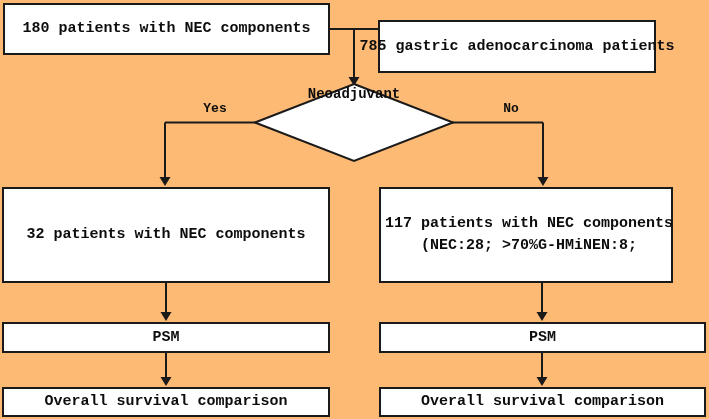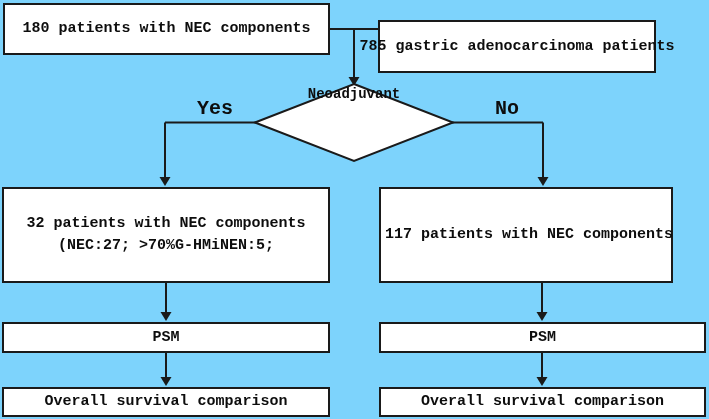"180 patients with NEC components" .canvas { background: #7dd3fc -> #fdba74 }
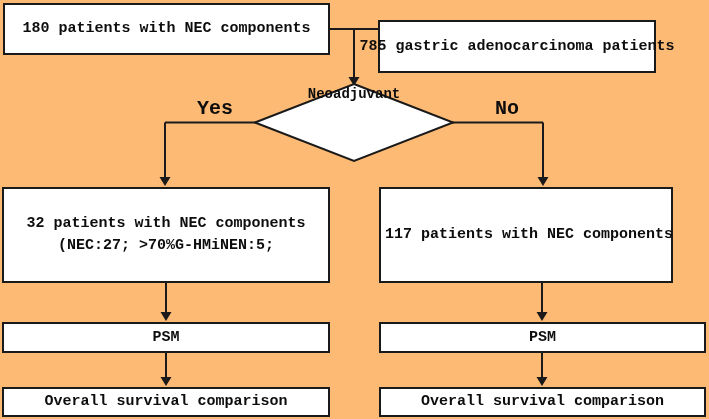"Yes" .branch-label { font-size: 20px -> 13px }
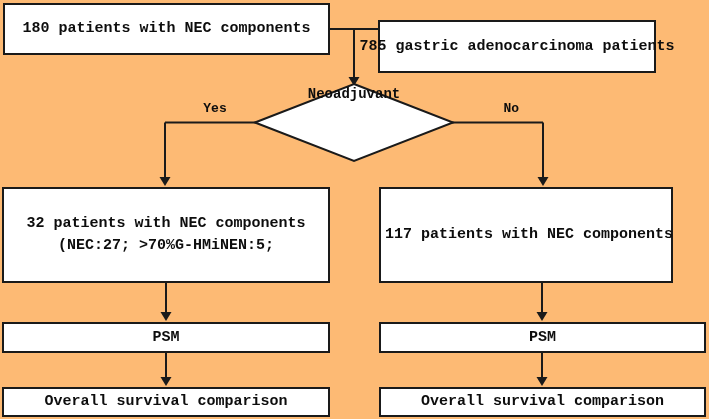"No" .branch-label-no { left: 475px -> 489px; text-align: right -> none }
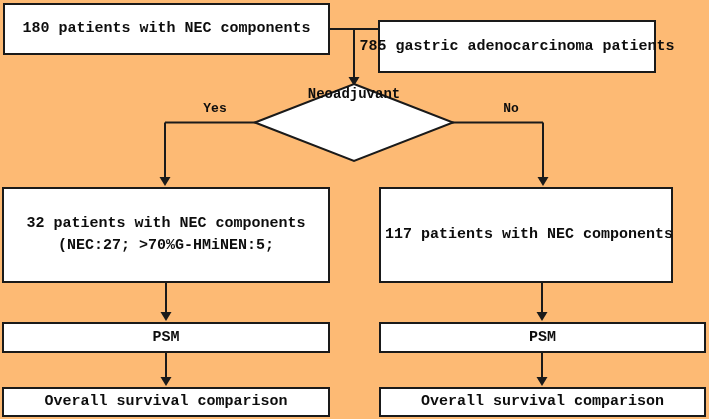"(NEC:27; >70%G-HMiNEN:5;" div { html: <div>(NEC:27; &gt;70%G-HMiNEN:5;</div> -> none }
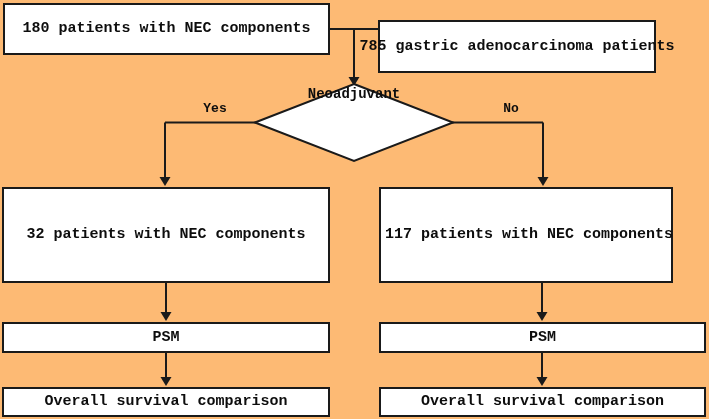"(NEC:28; >70%G-HMiNEN:8;" div { html: none -> <div>(NEC:28; &gt;70%G-HMiNEN:8;</div> }
